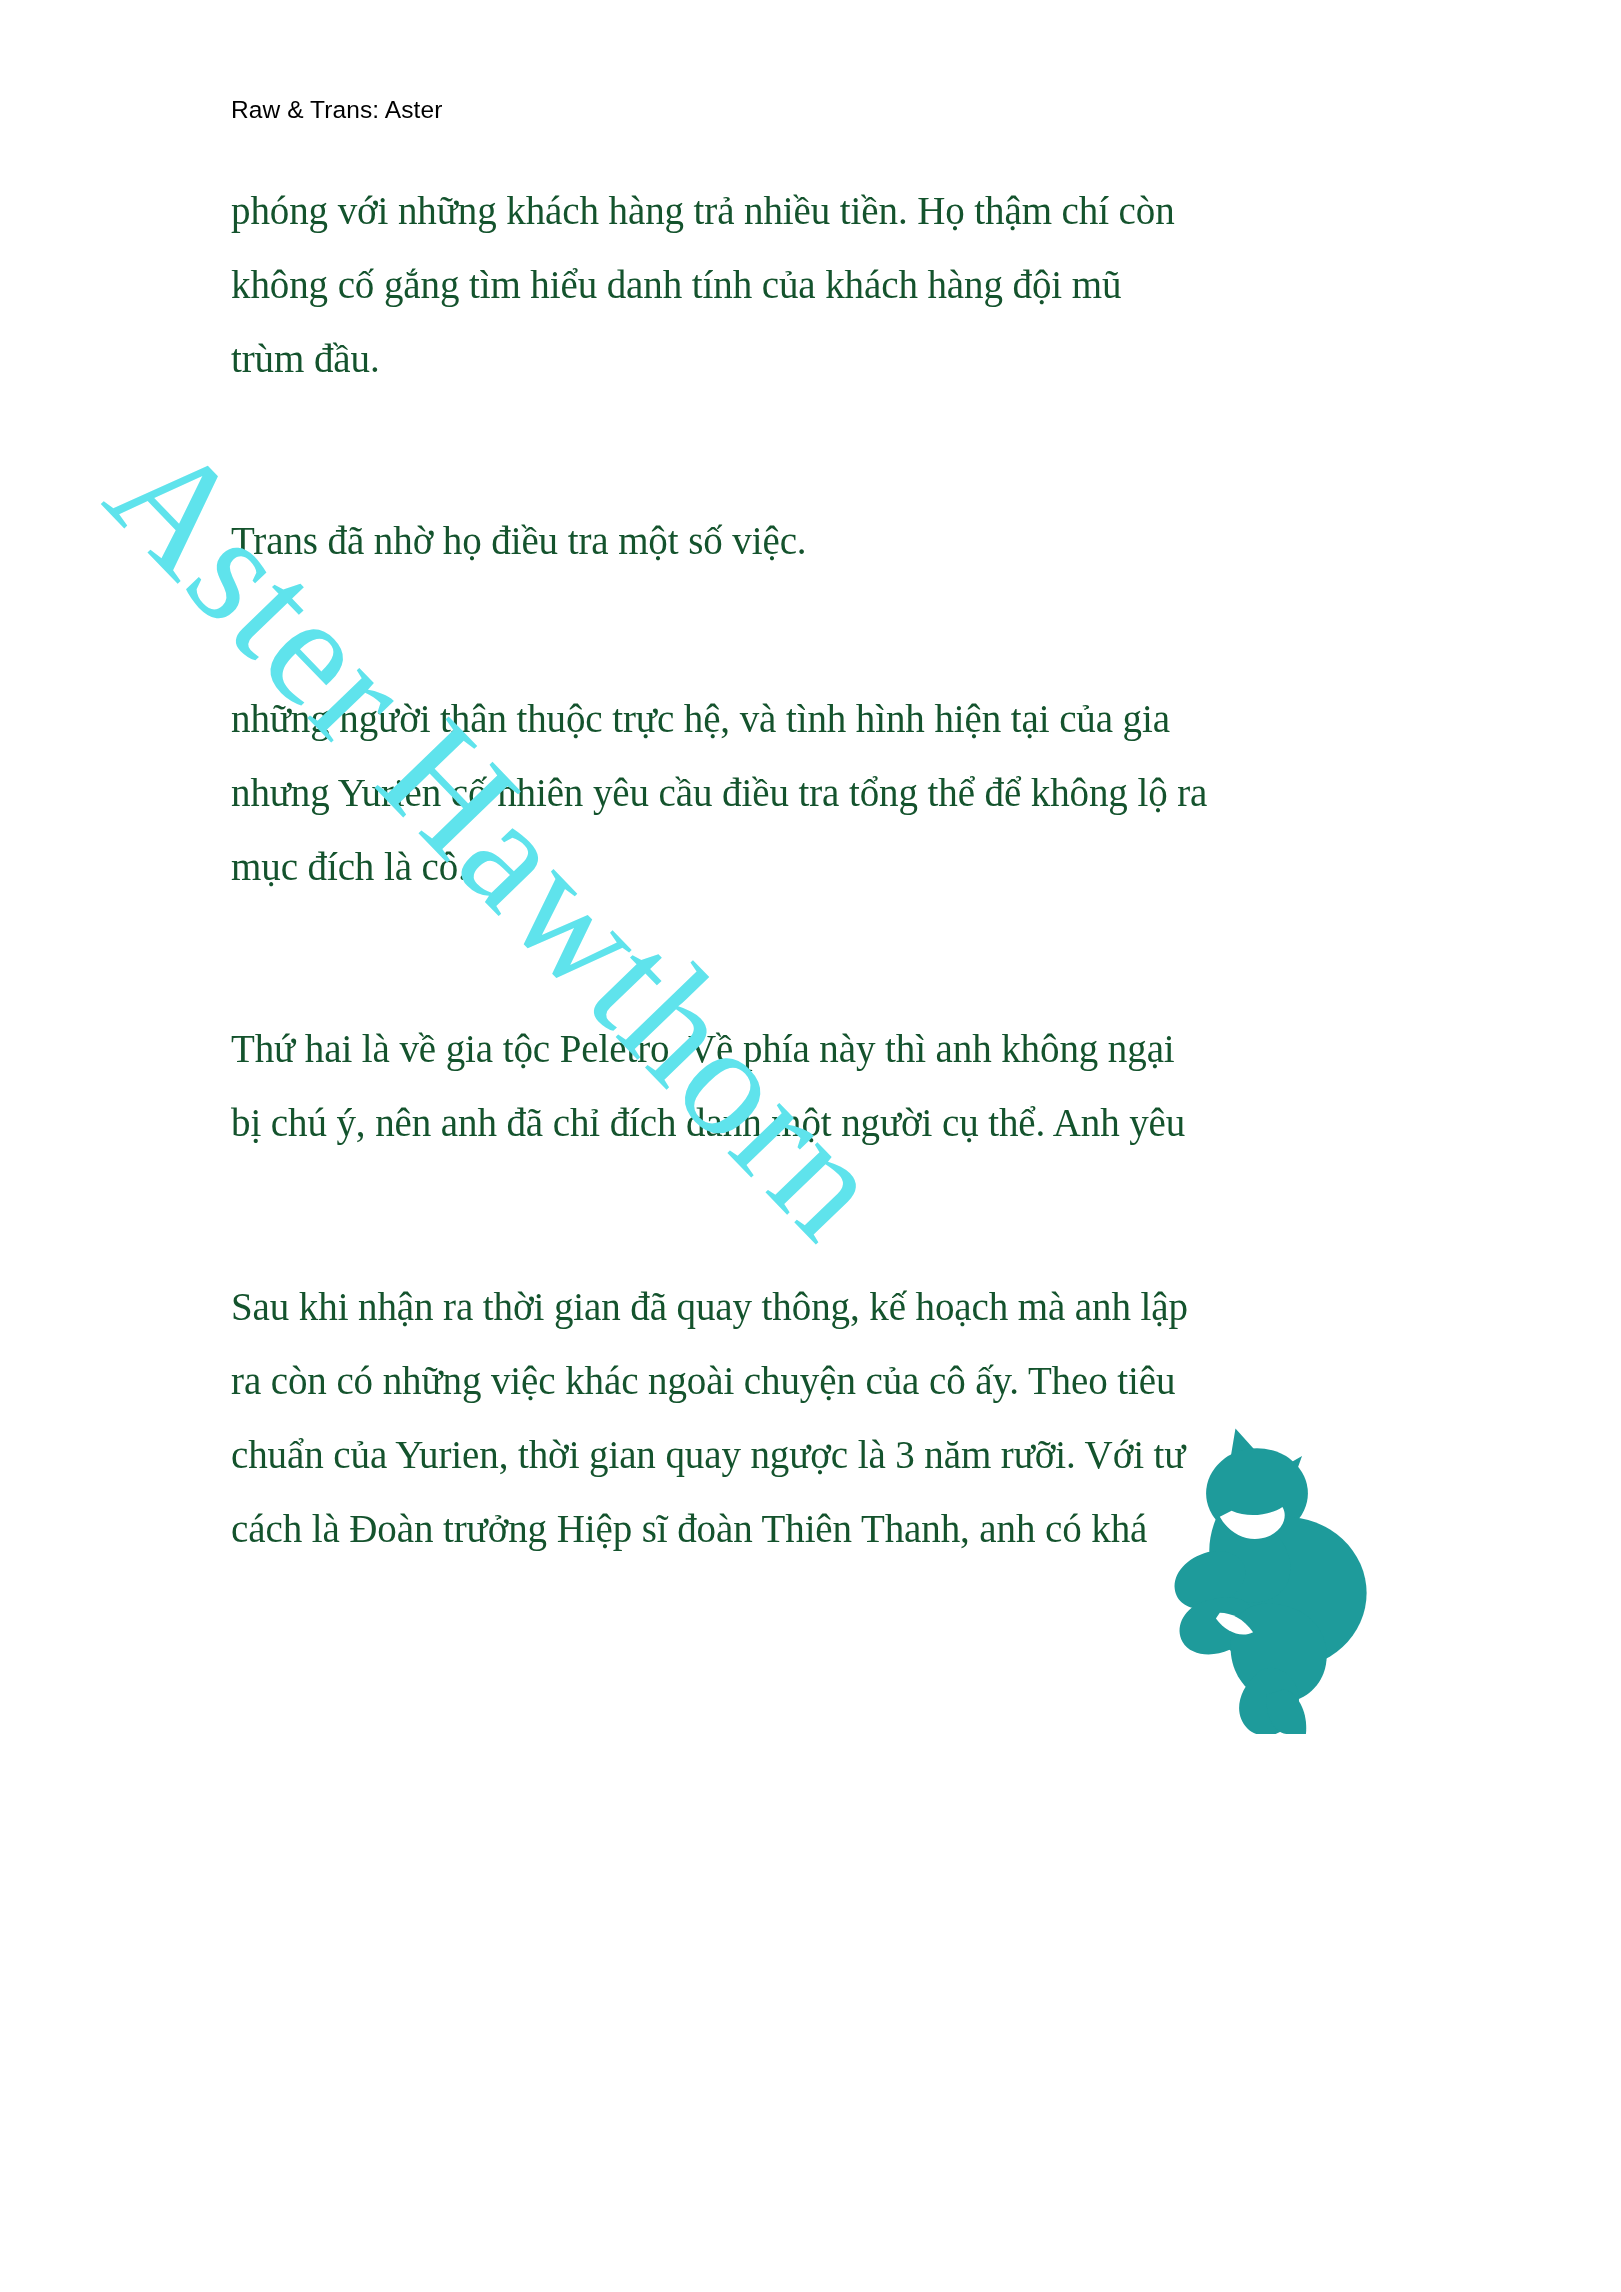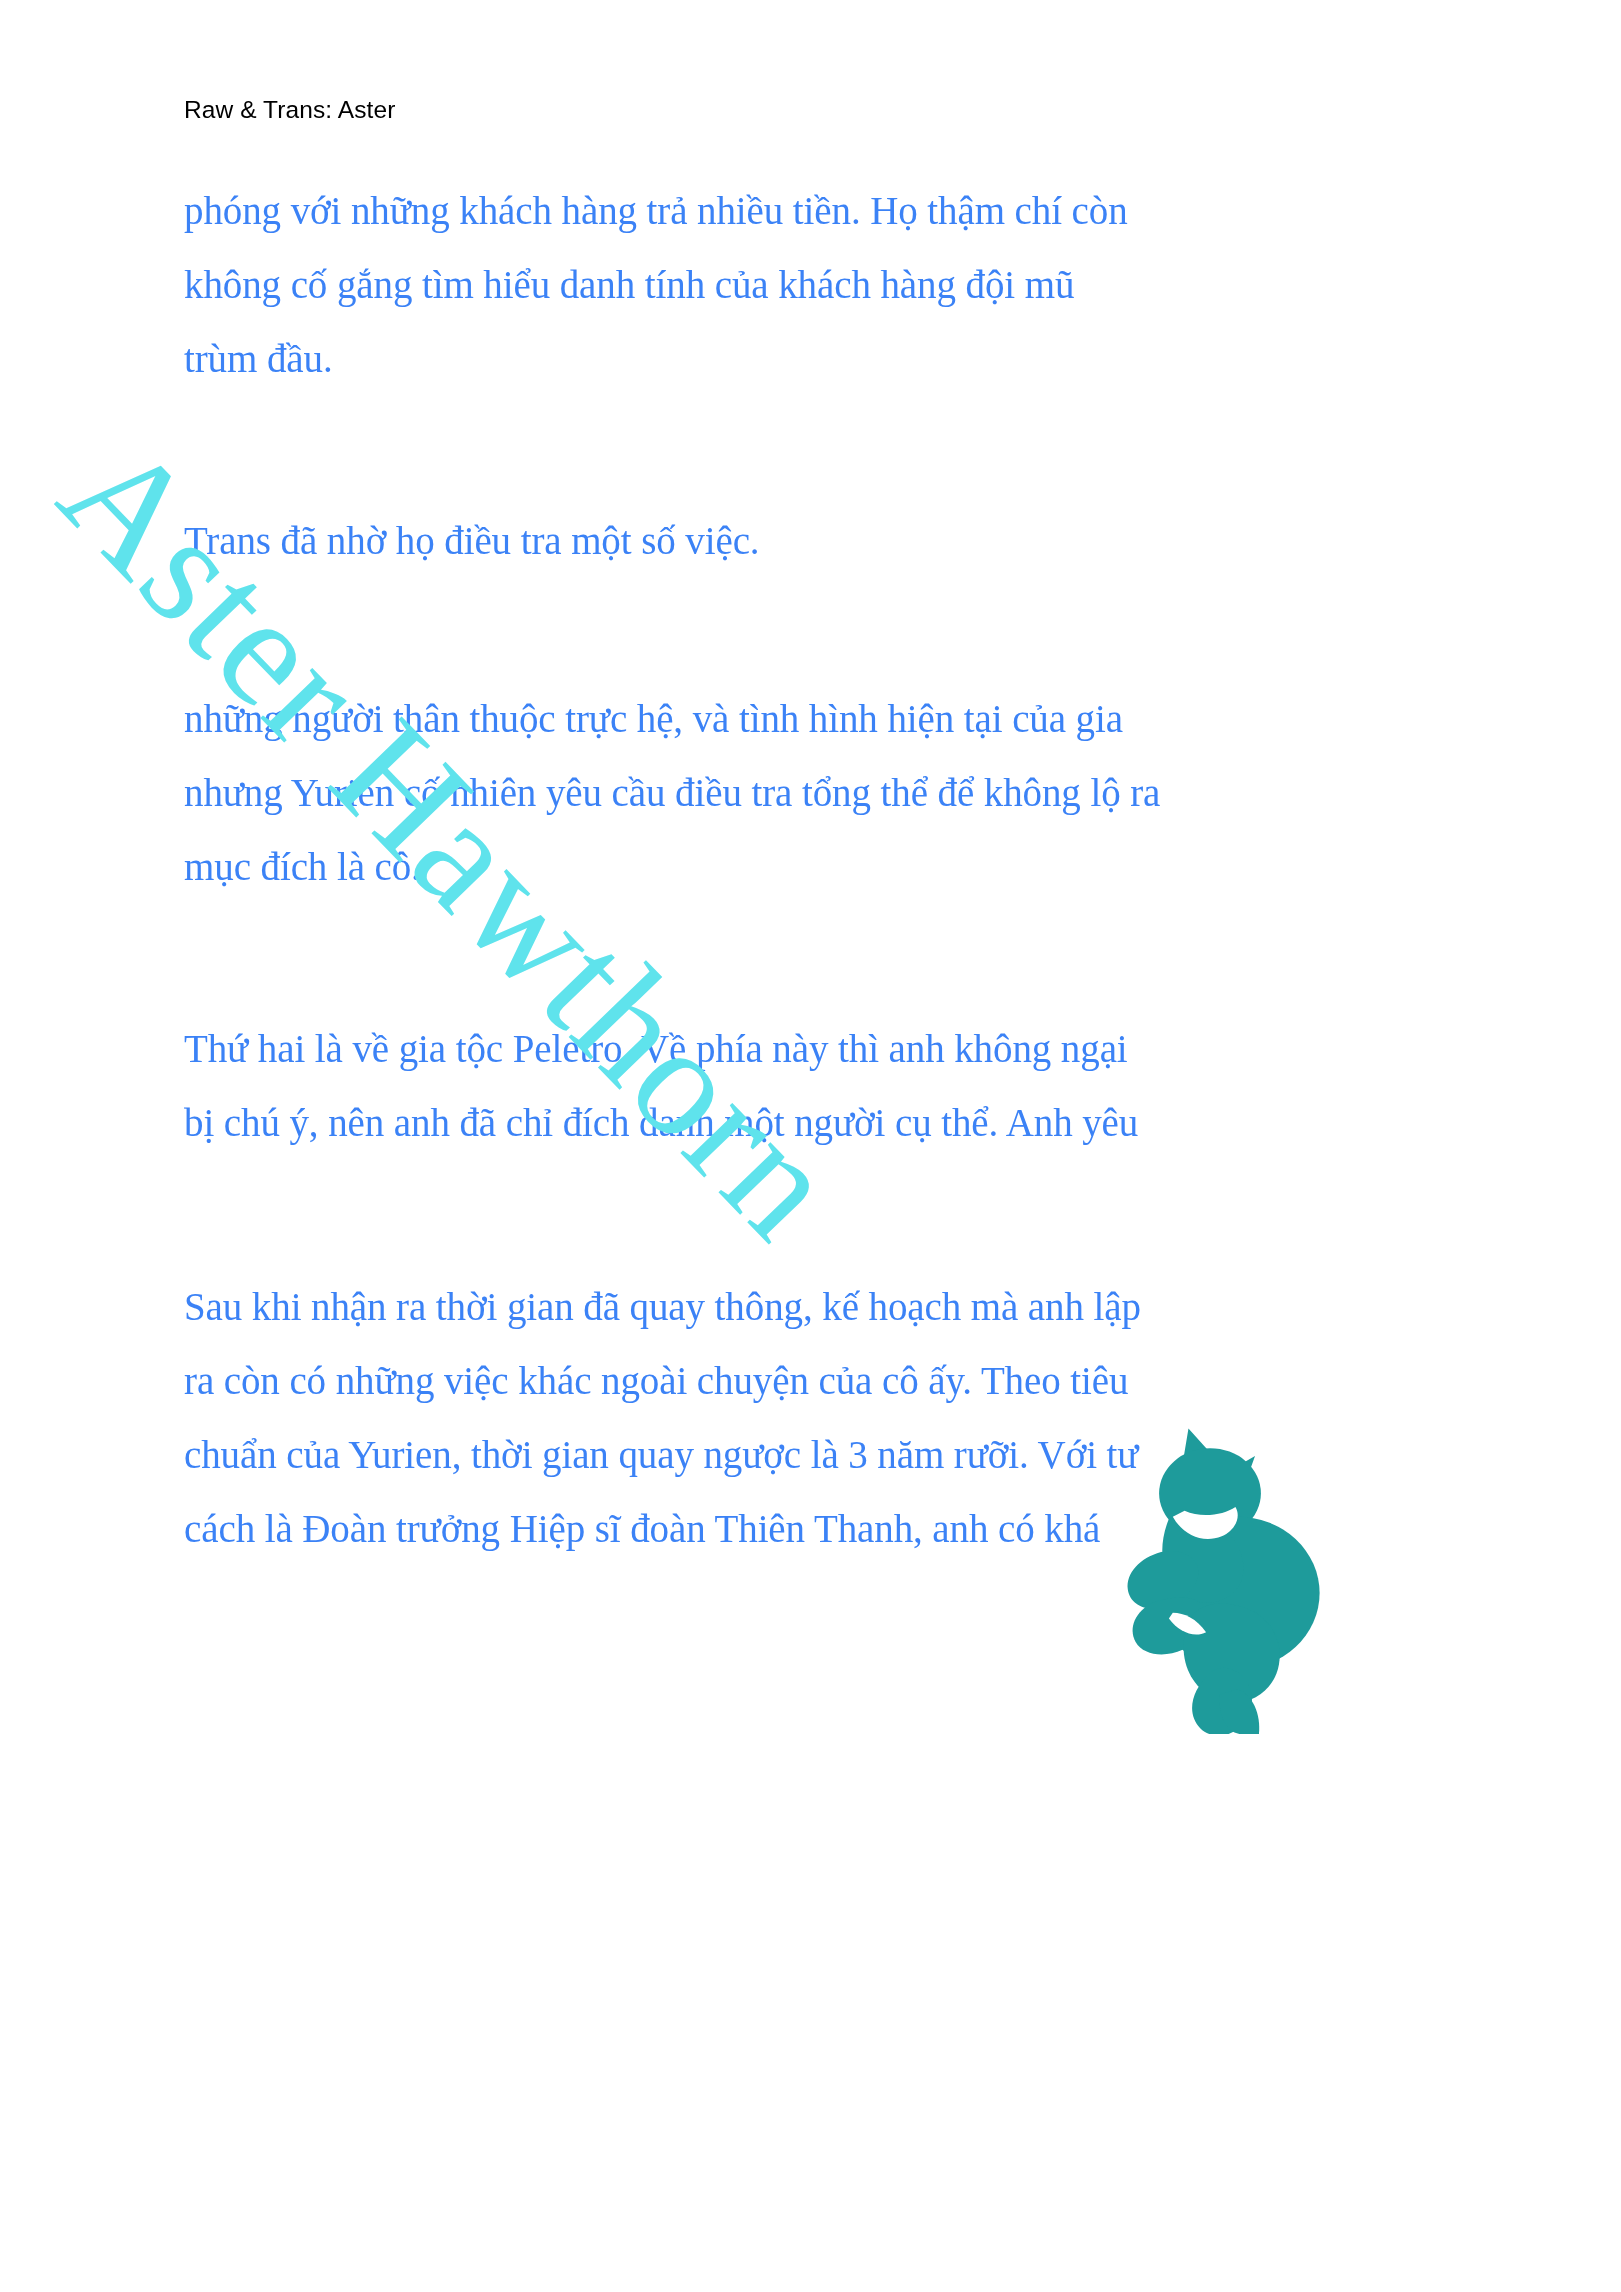"Raw & Trans: Aster" #page { margin-left: none -> 47px }
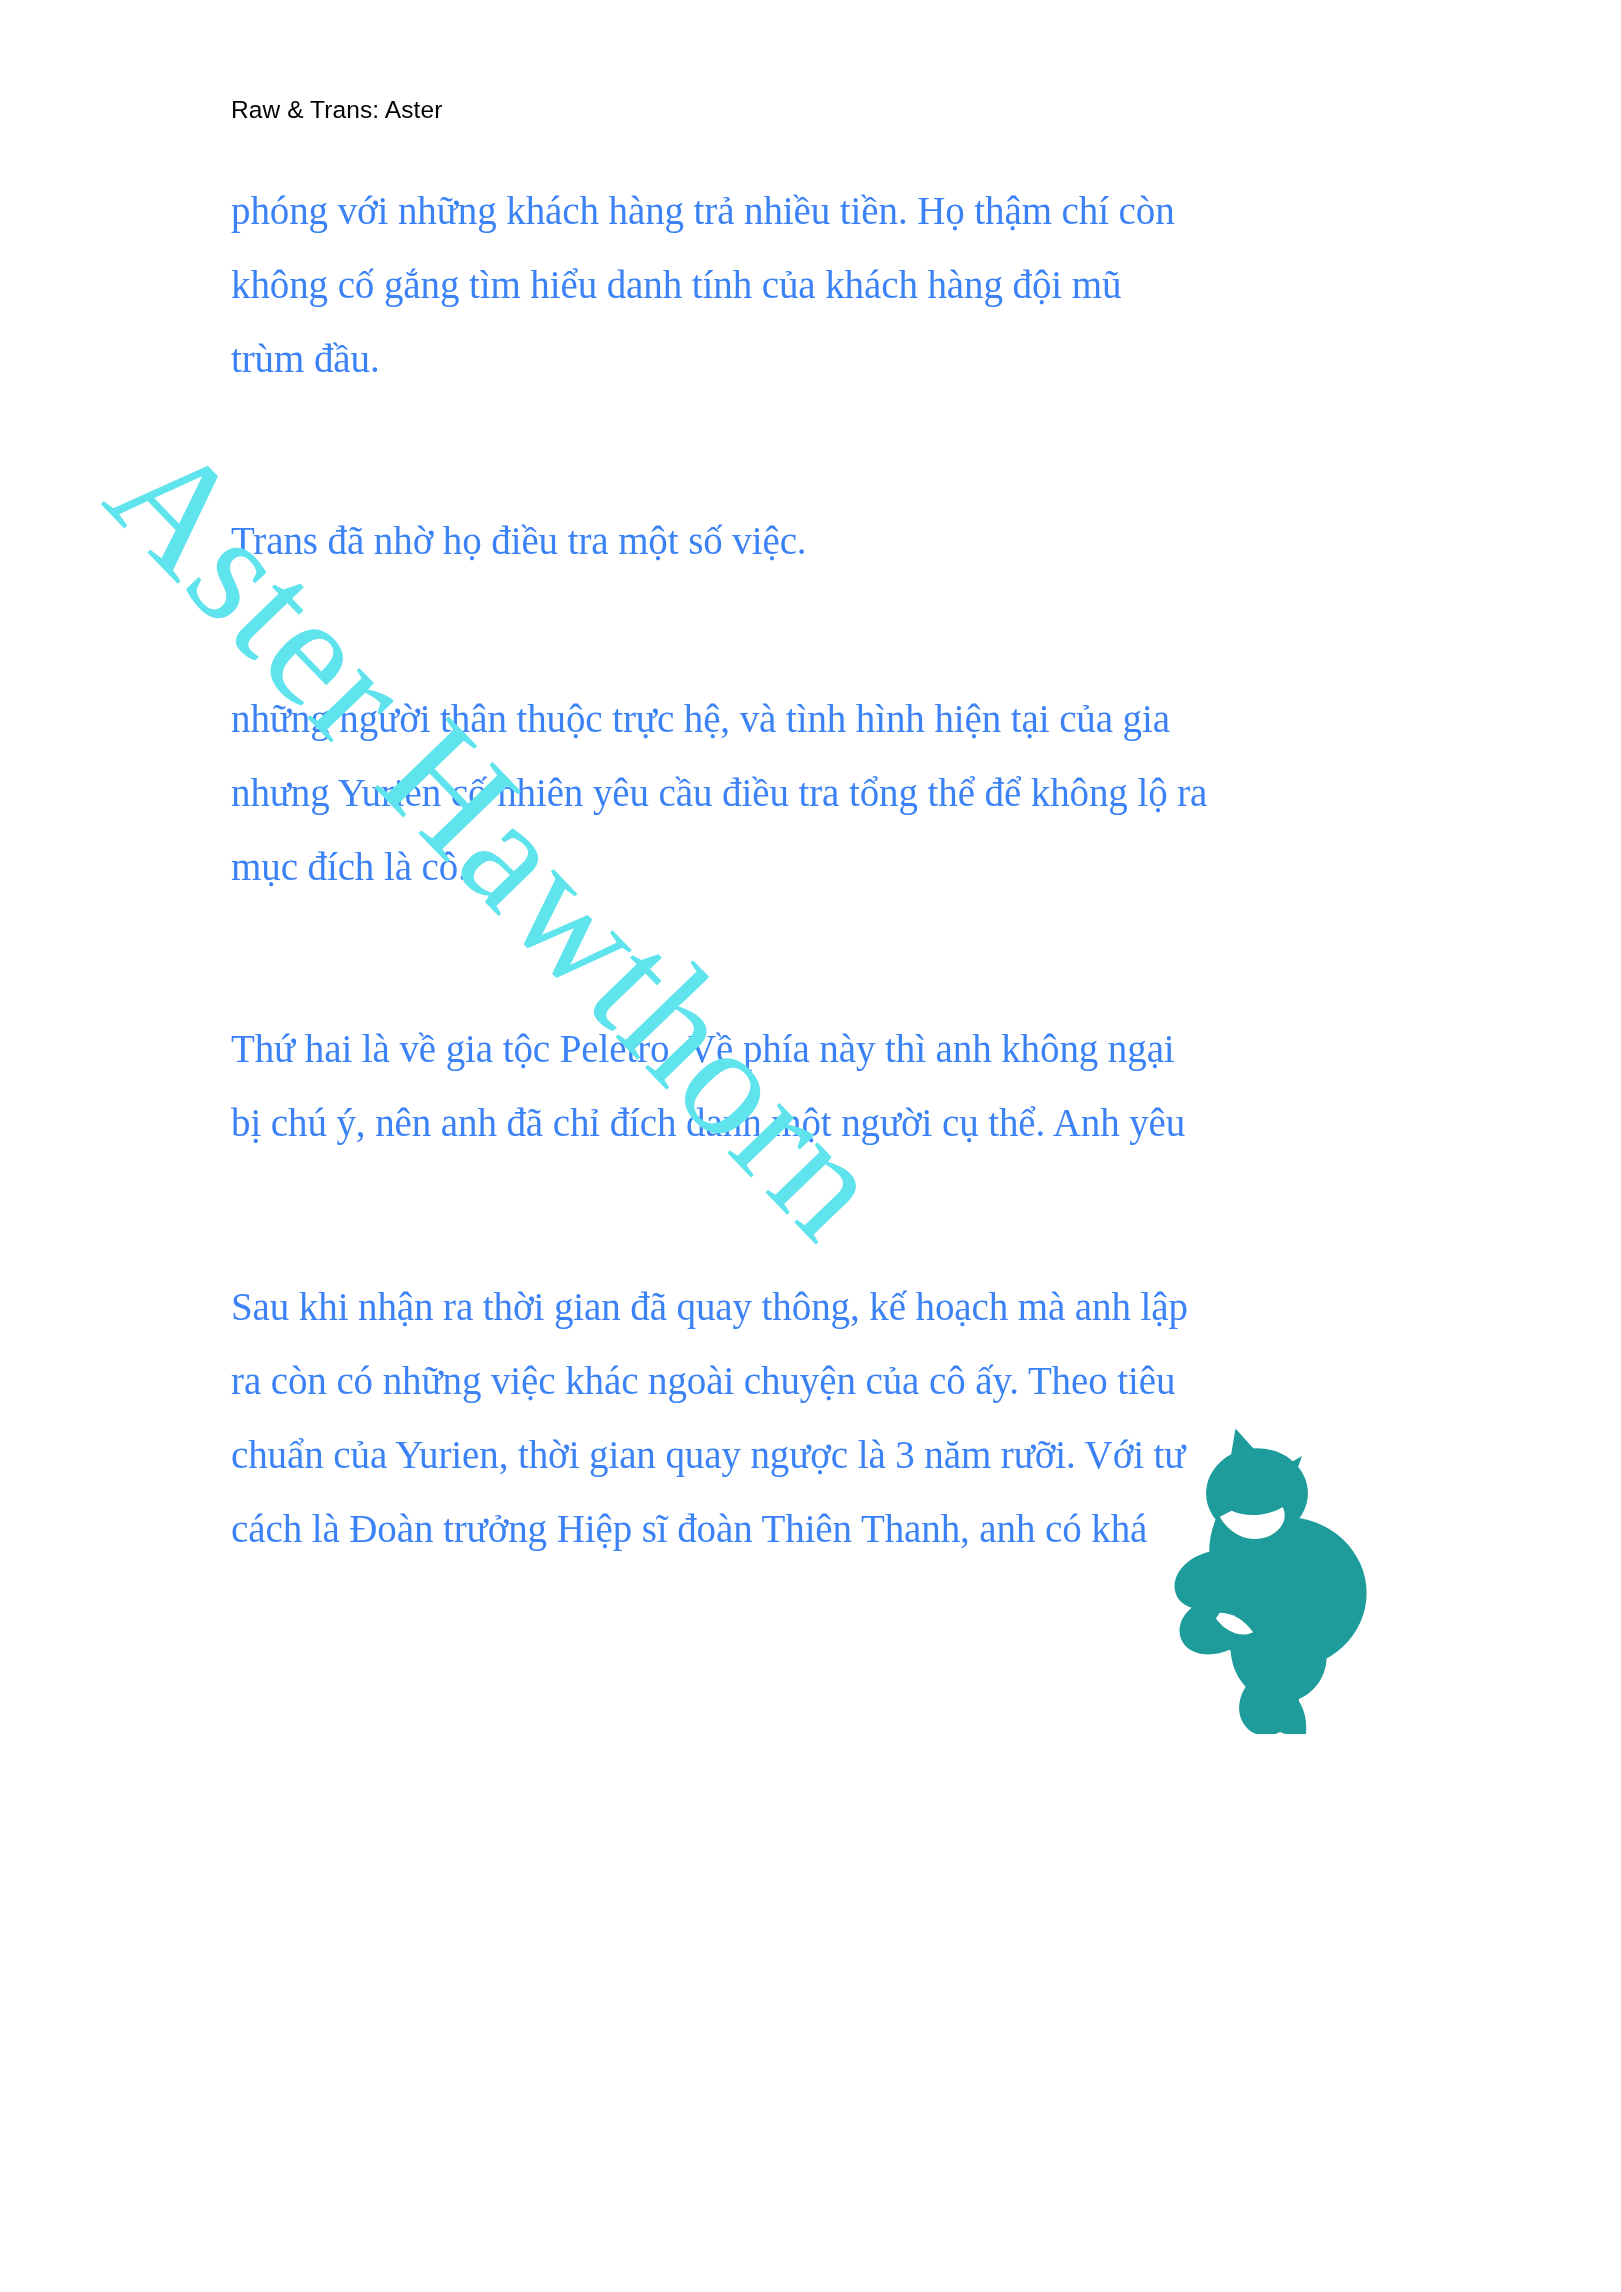"phóng với những khách hàng" .line { color: #3b82f6 -> #14532d }
